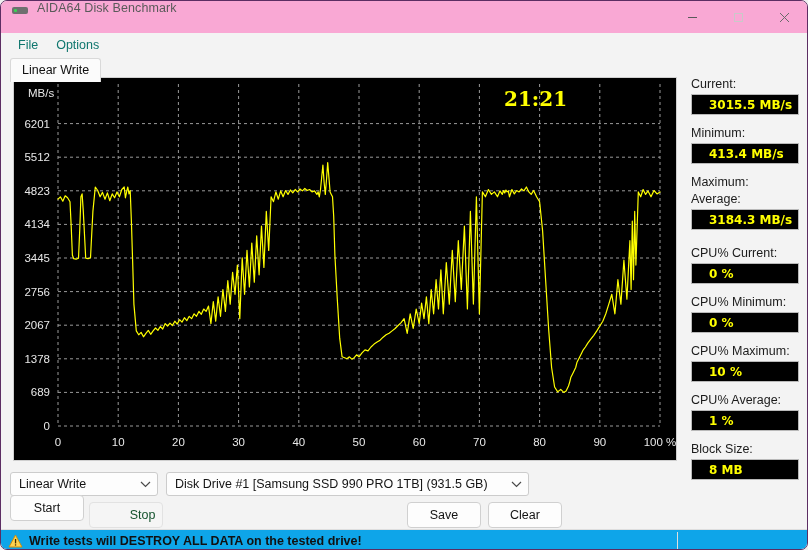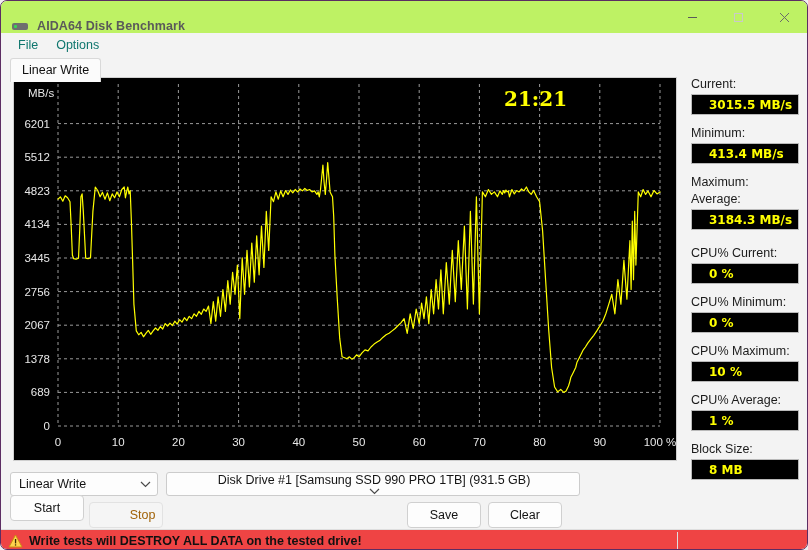"AIDA64 Disk Benchmark" #titlebar { align-items: flex-end -> flex-start; background: #bef264 -> #f9a8d4; font-weight: bold -> none }
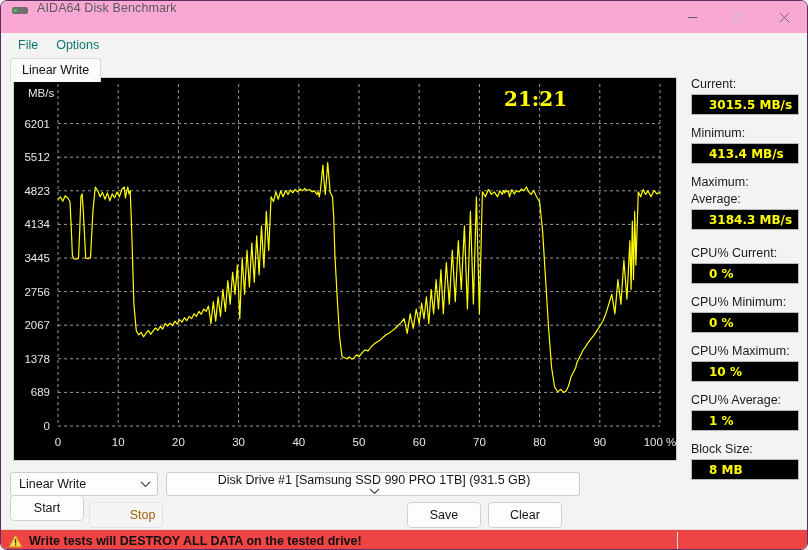"Disk Drive #1 [Samsung SSD" #combo-drive { flex-direction: column -> none; width: 414px -> 363px }
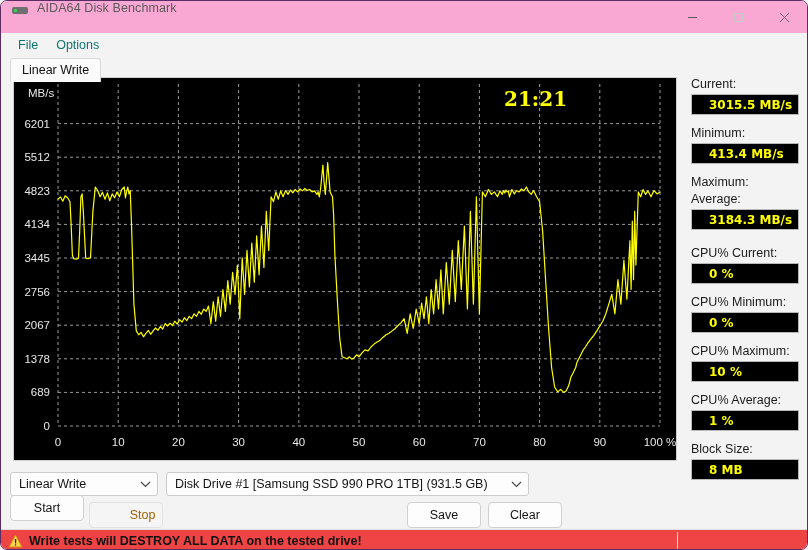"Stop" .btn.disabled { color: #a16207 -> #14532d }
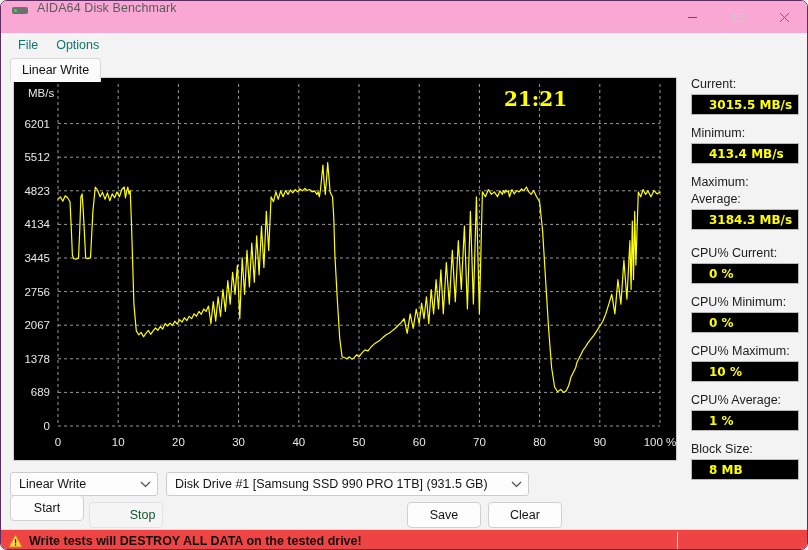"Write tests will DESTROY ALL" #statusbar { background: #ef4444 -> #0ea5e9 }
